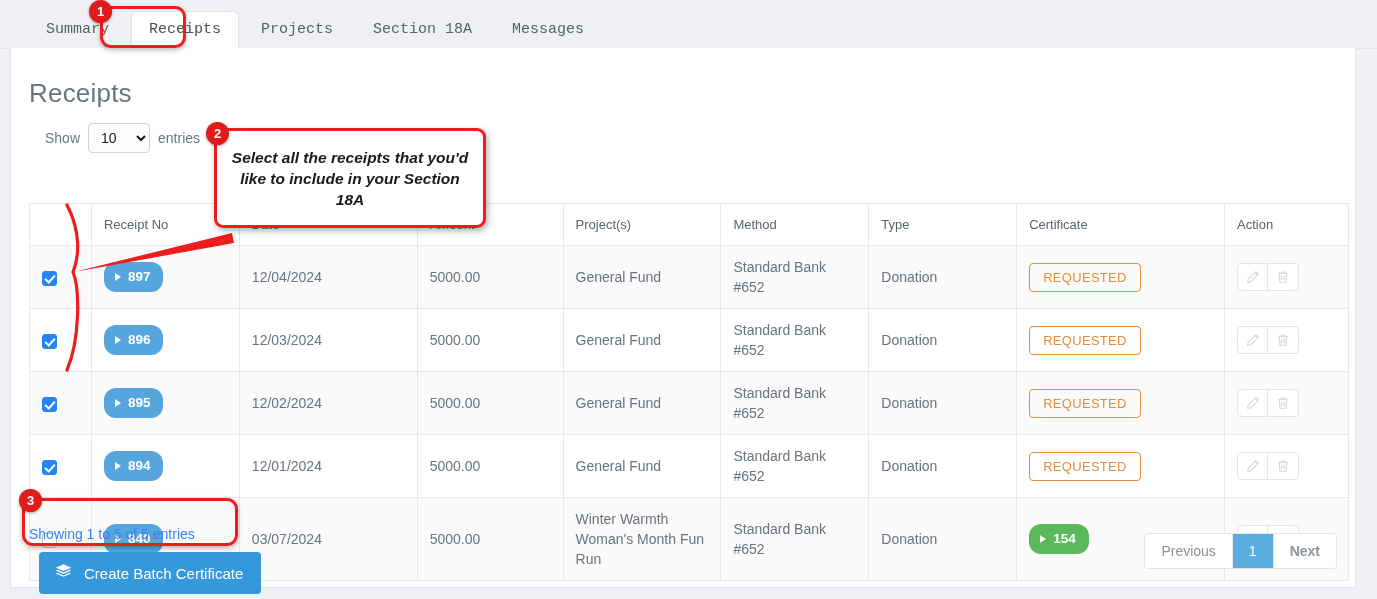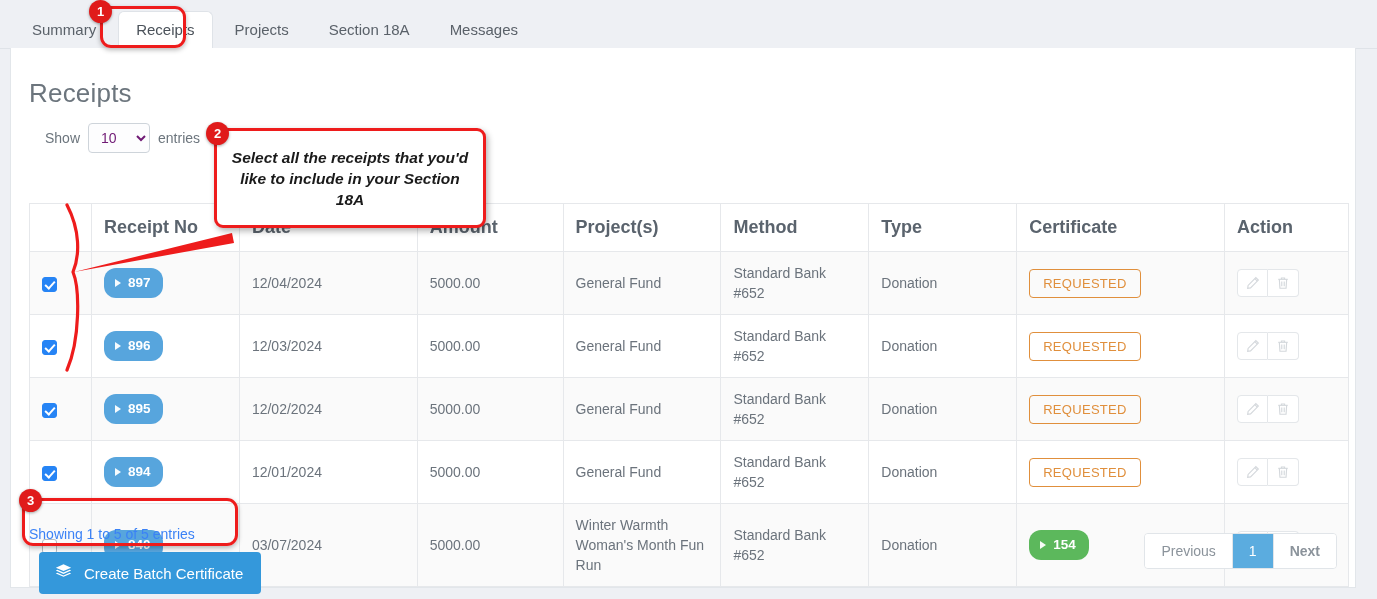"Summary" .tabbar { font-family: none -> Liberation Mono, monospace; padding-left: 14px -> 28px }
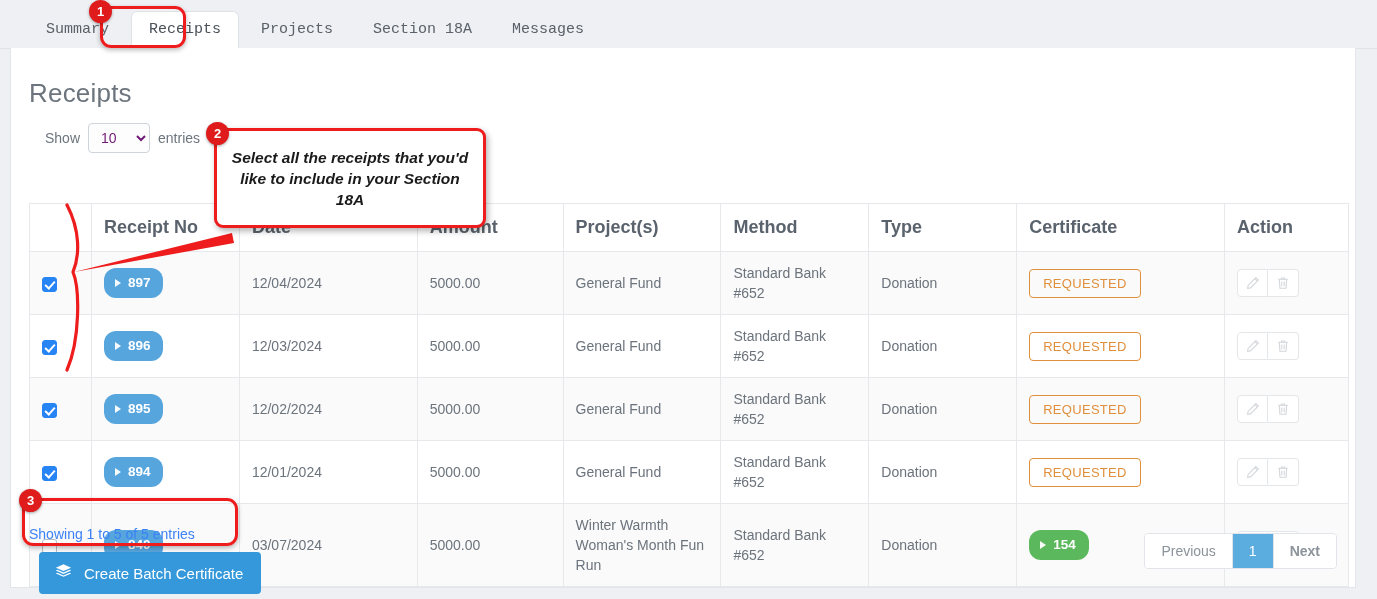"10" .lengthbar select { color: #701a75 -> #0f172a }
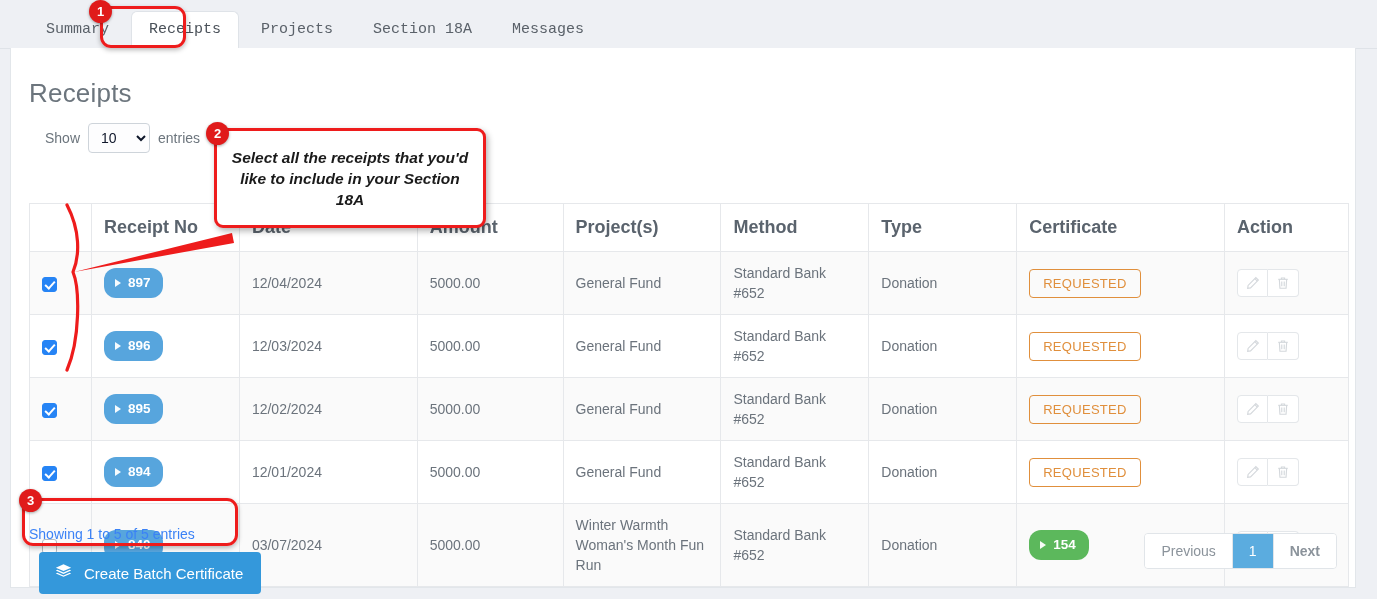"Receipt No" table.receipts th { font-size: 18px -> 13px; font-weight: bold -> normal }
